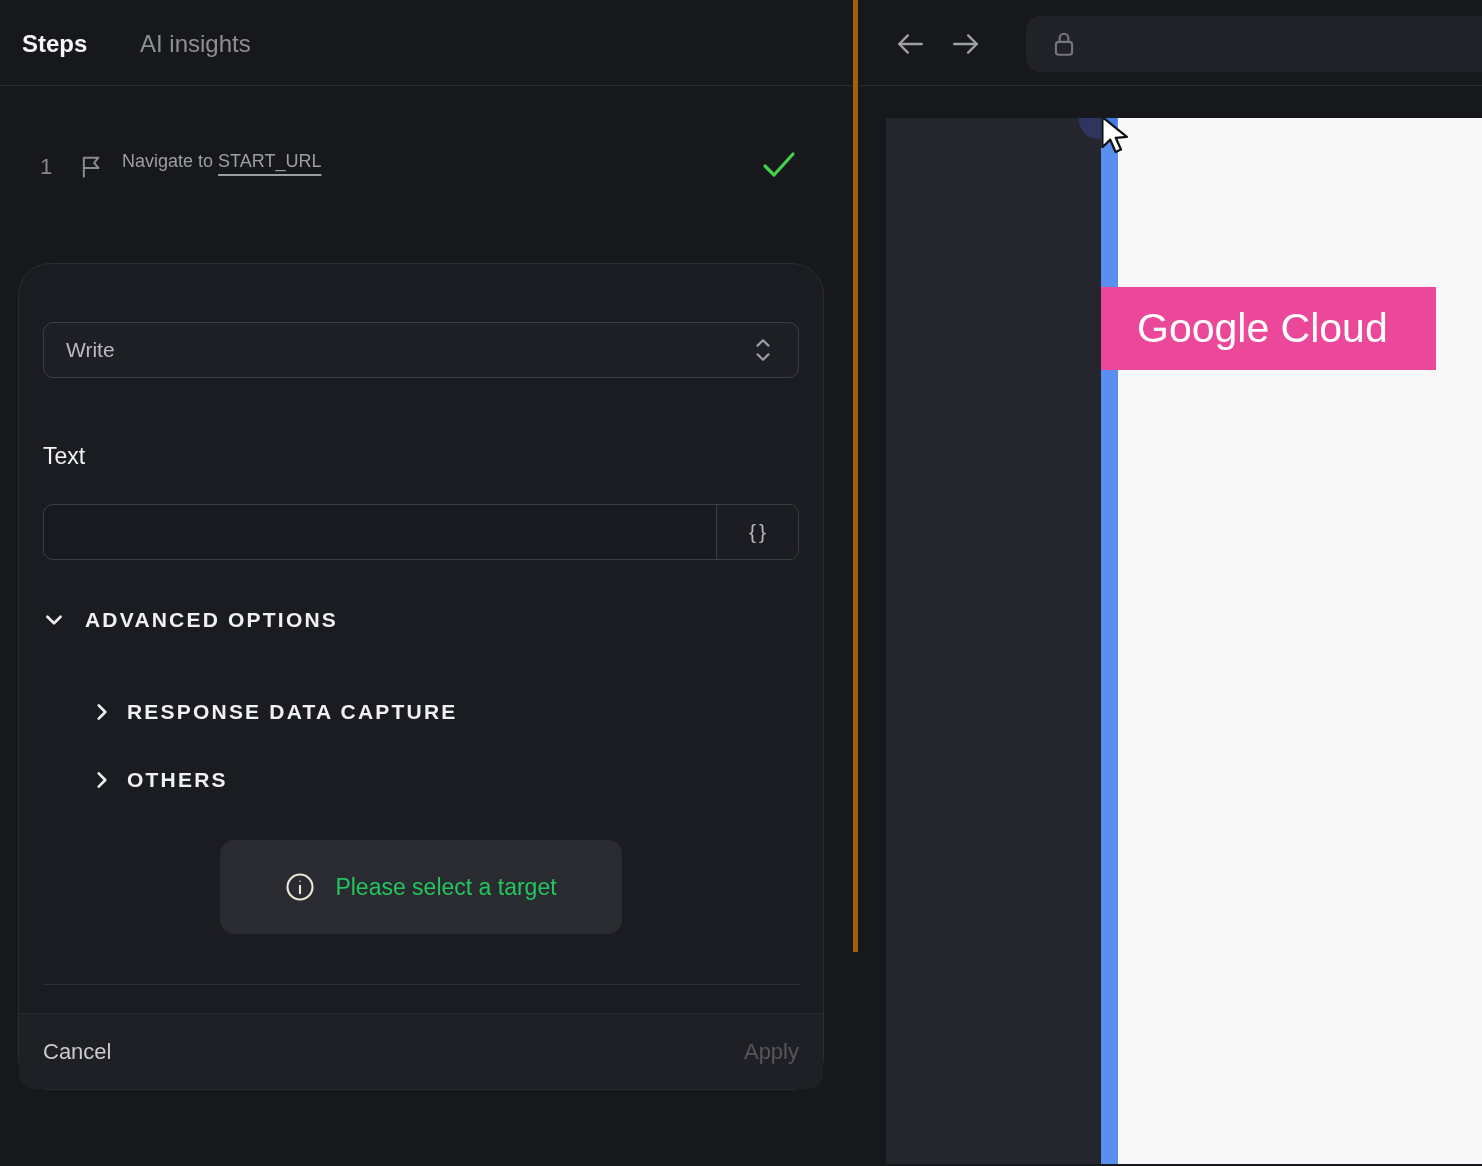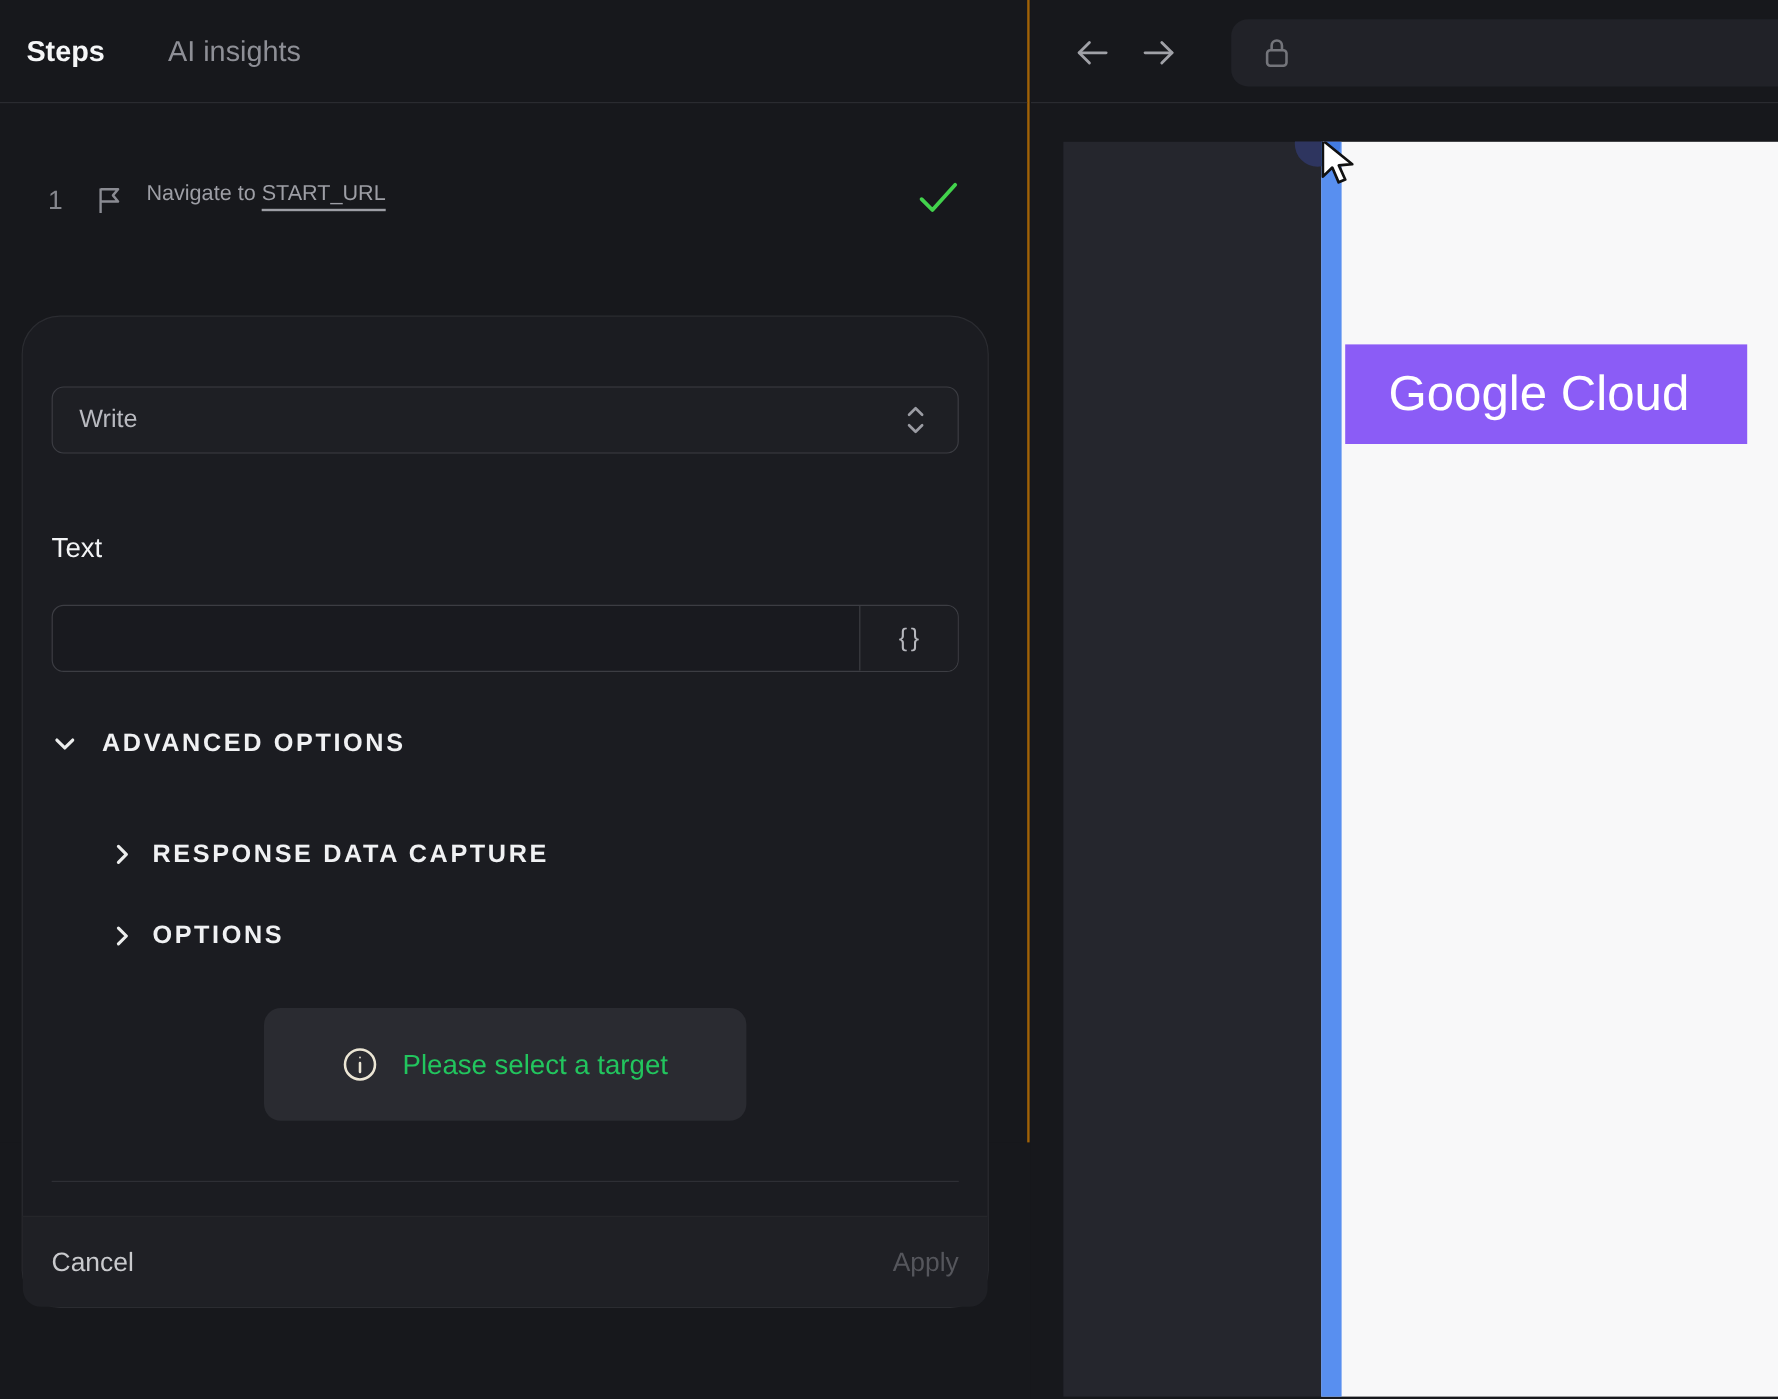"Steps" .left-panel { border-right: 2px solid #a16207 -> 5px solid #a16207 }
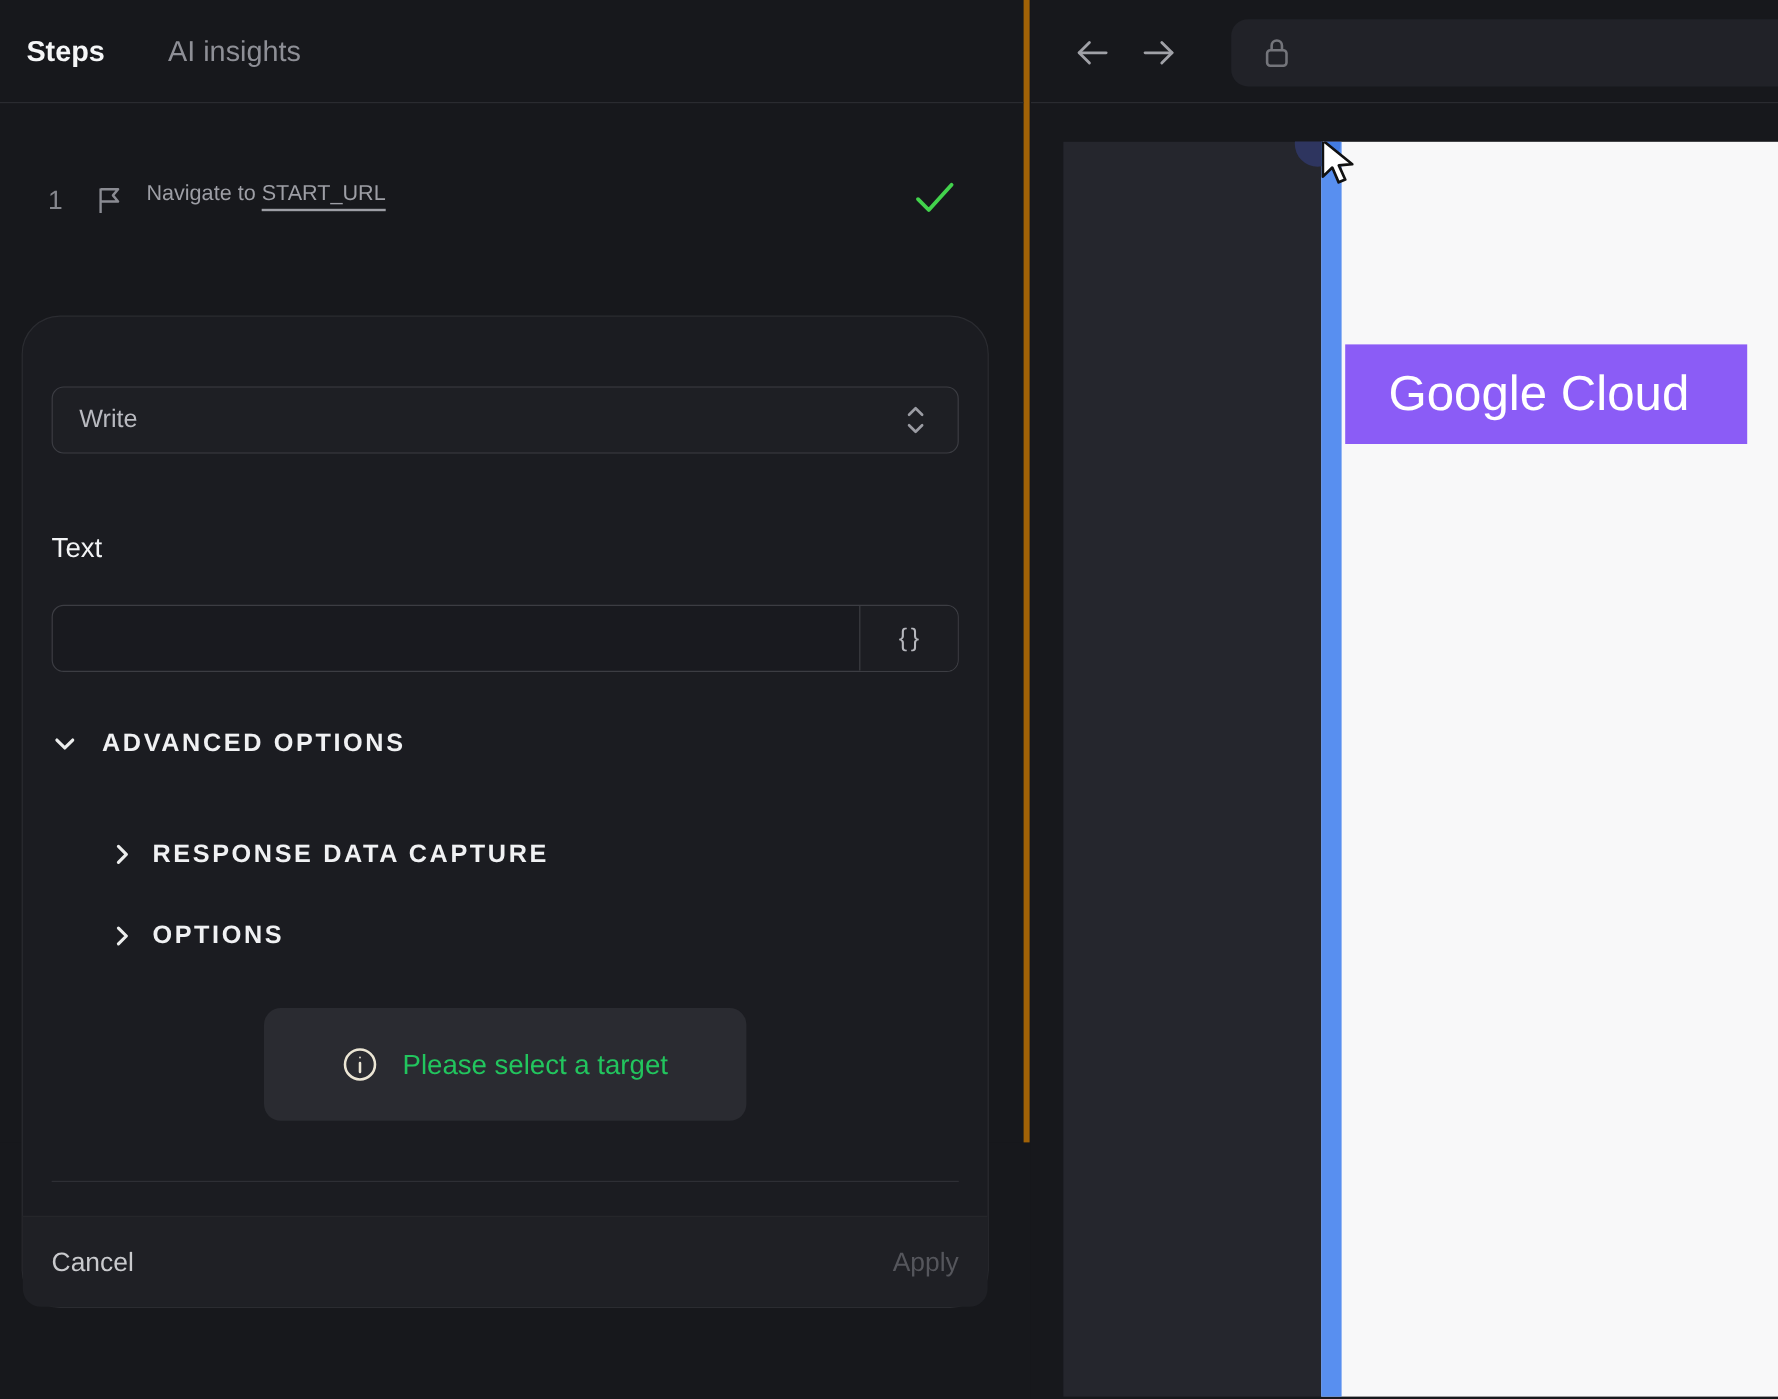"Google Cloud" .brand-banner { background: #8b5cf6 -> #ec4899; margin-left: 20px -> none }
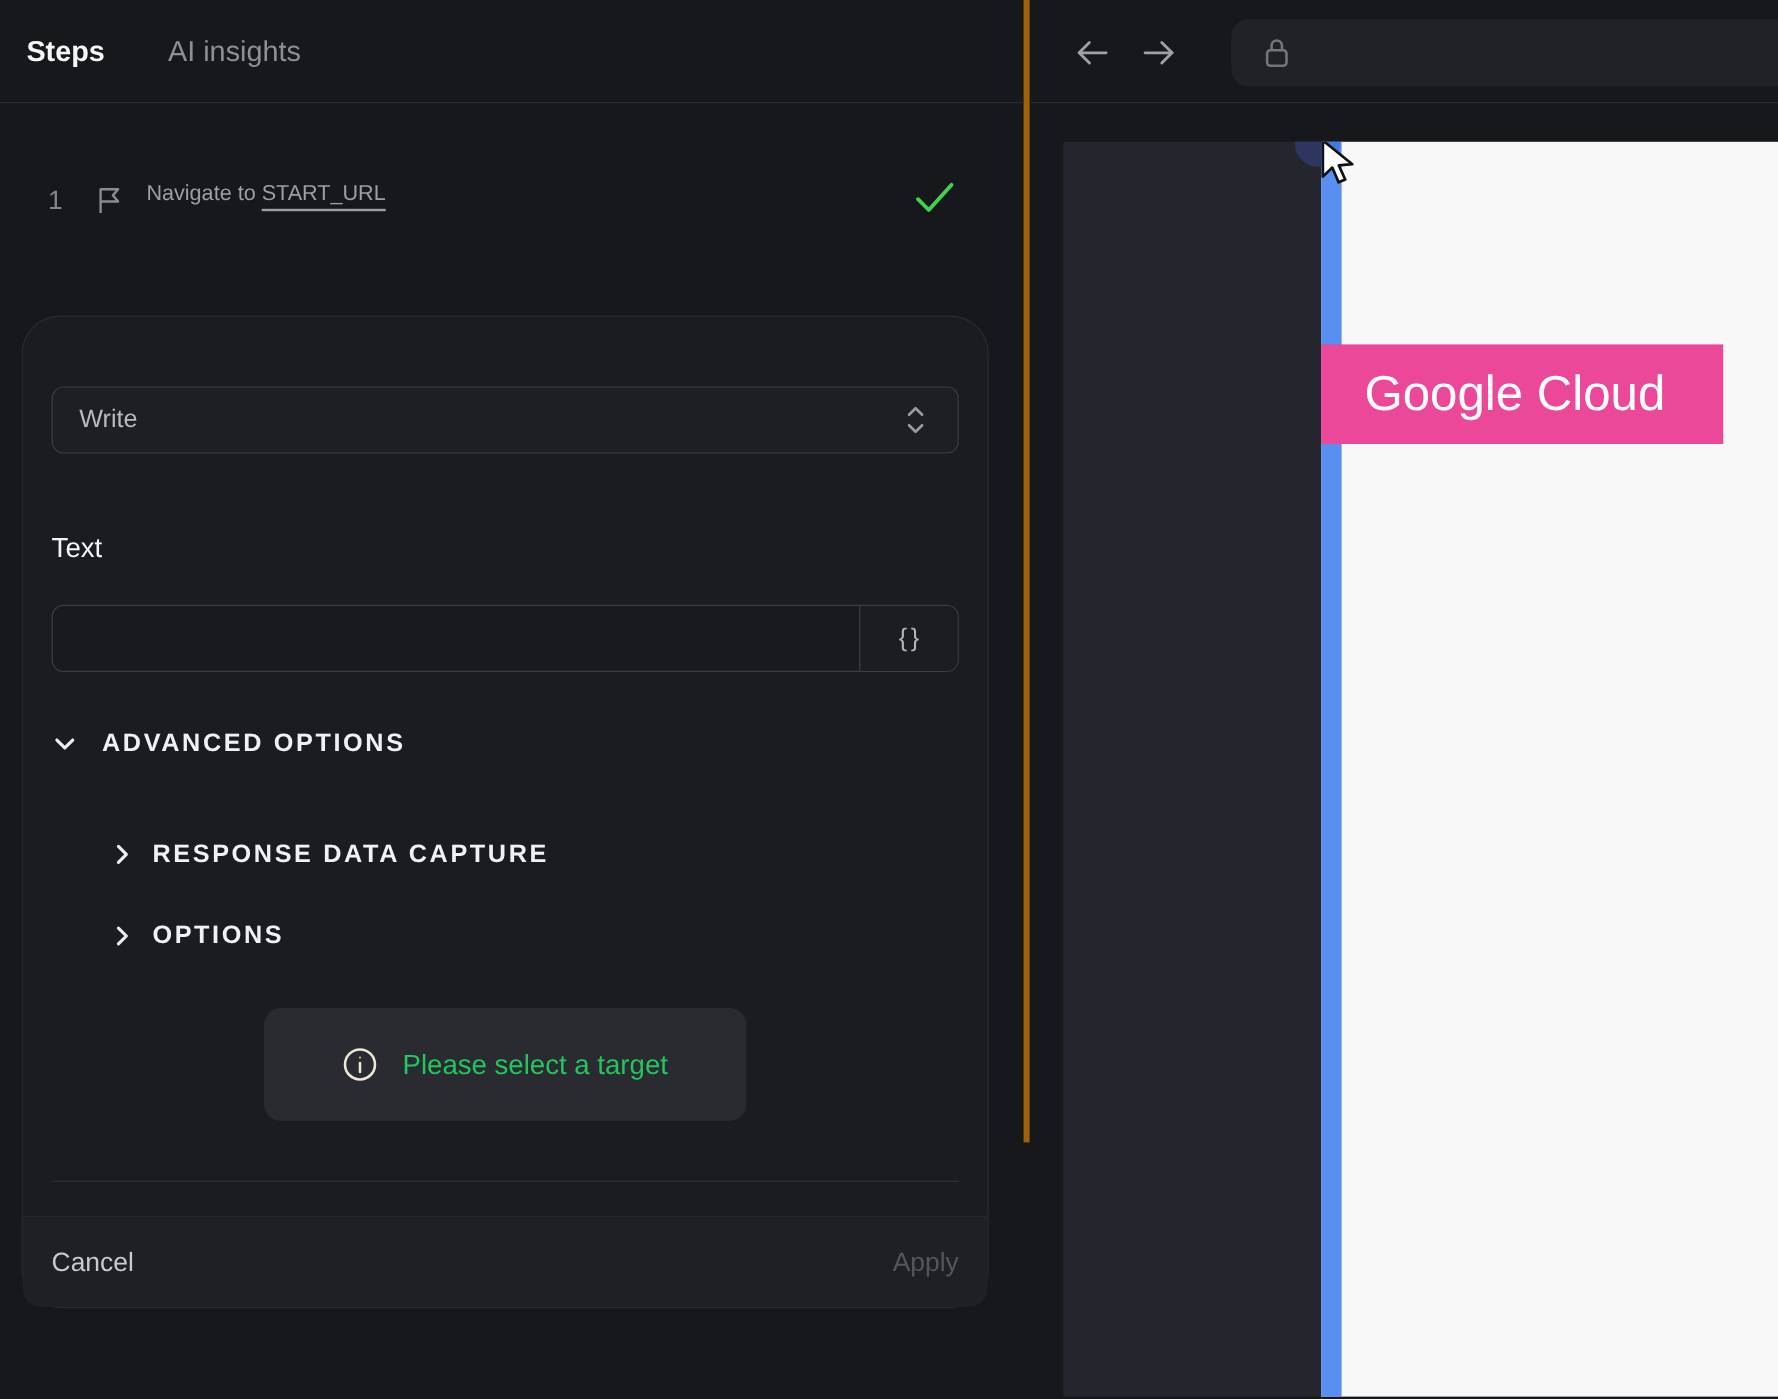"OPTIONS" span.hdr { text: OPTIONS -> OTHERS }
